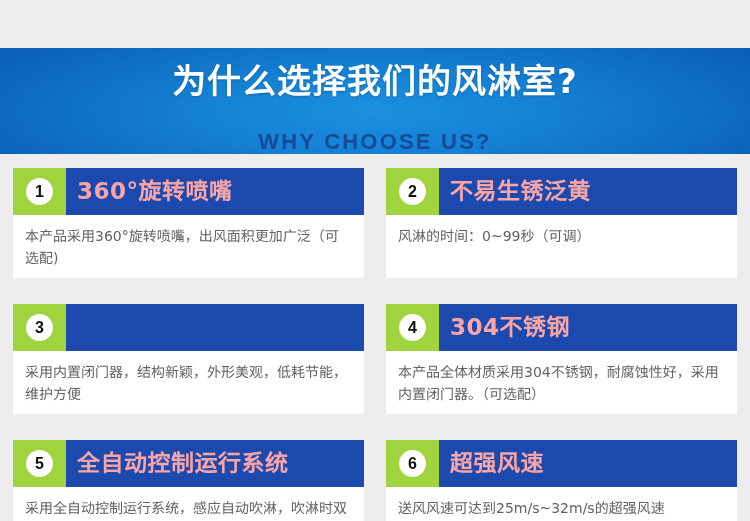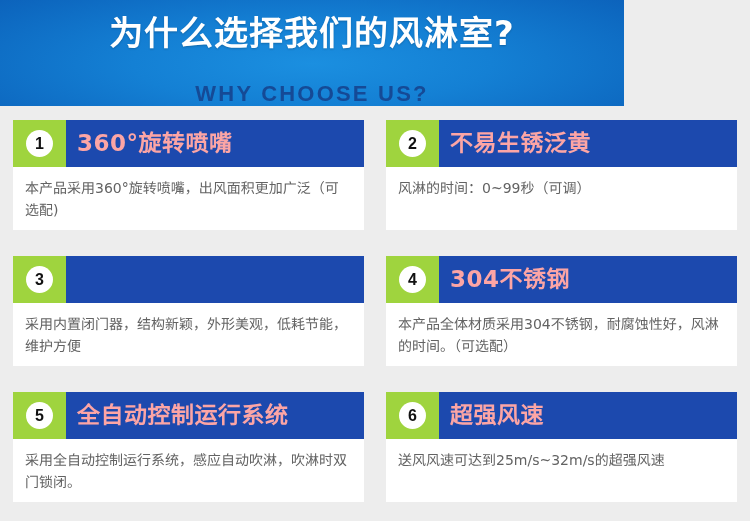"为什么选择我们的风淋室?" .banner { margin-top: none -> 48px; width: 624px -> 750px }
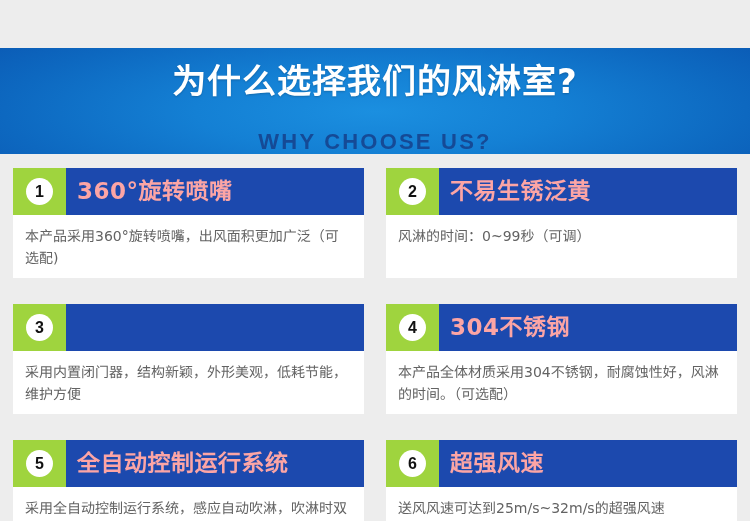"本产品全体材质采用304不锈钢，耐腐蚀性好，风淋的时间。（可选配）" div.card-body { text: 风淋的时间 -> 采用内置闭门器 }
